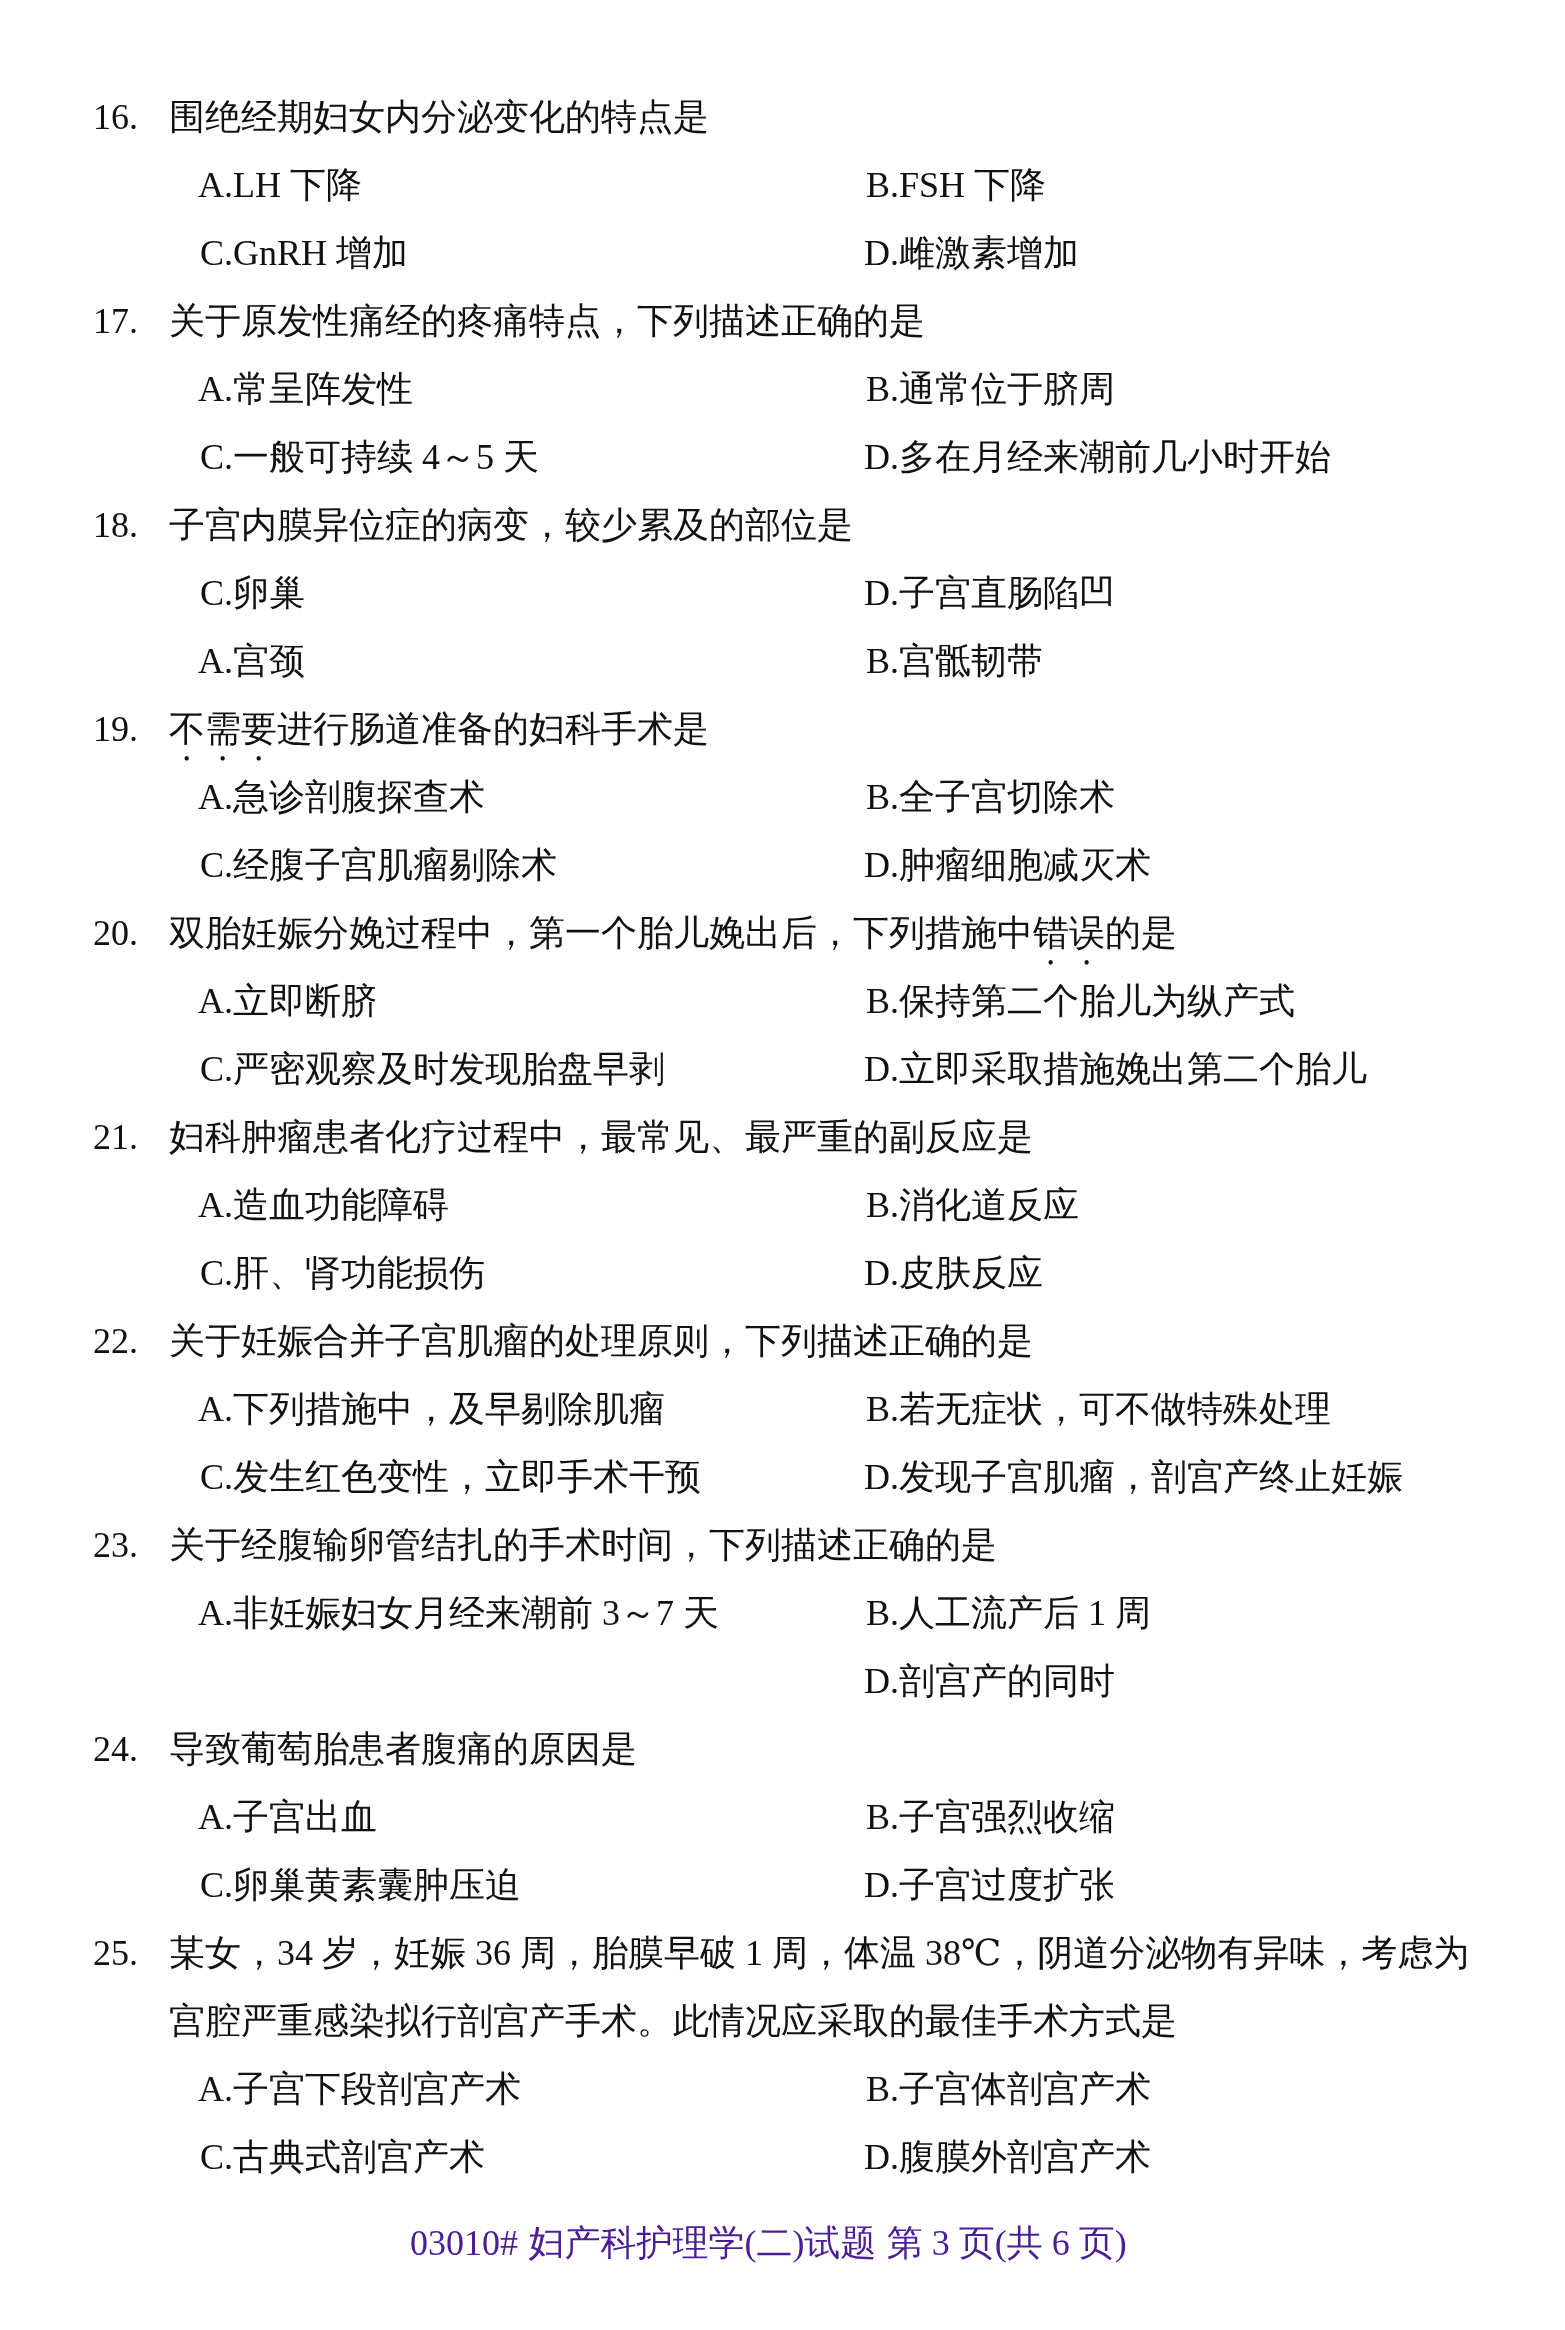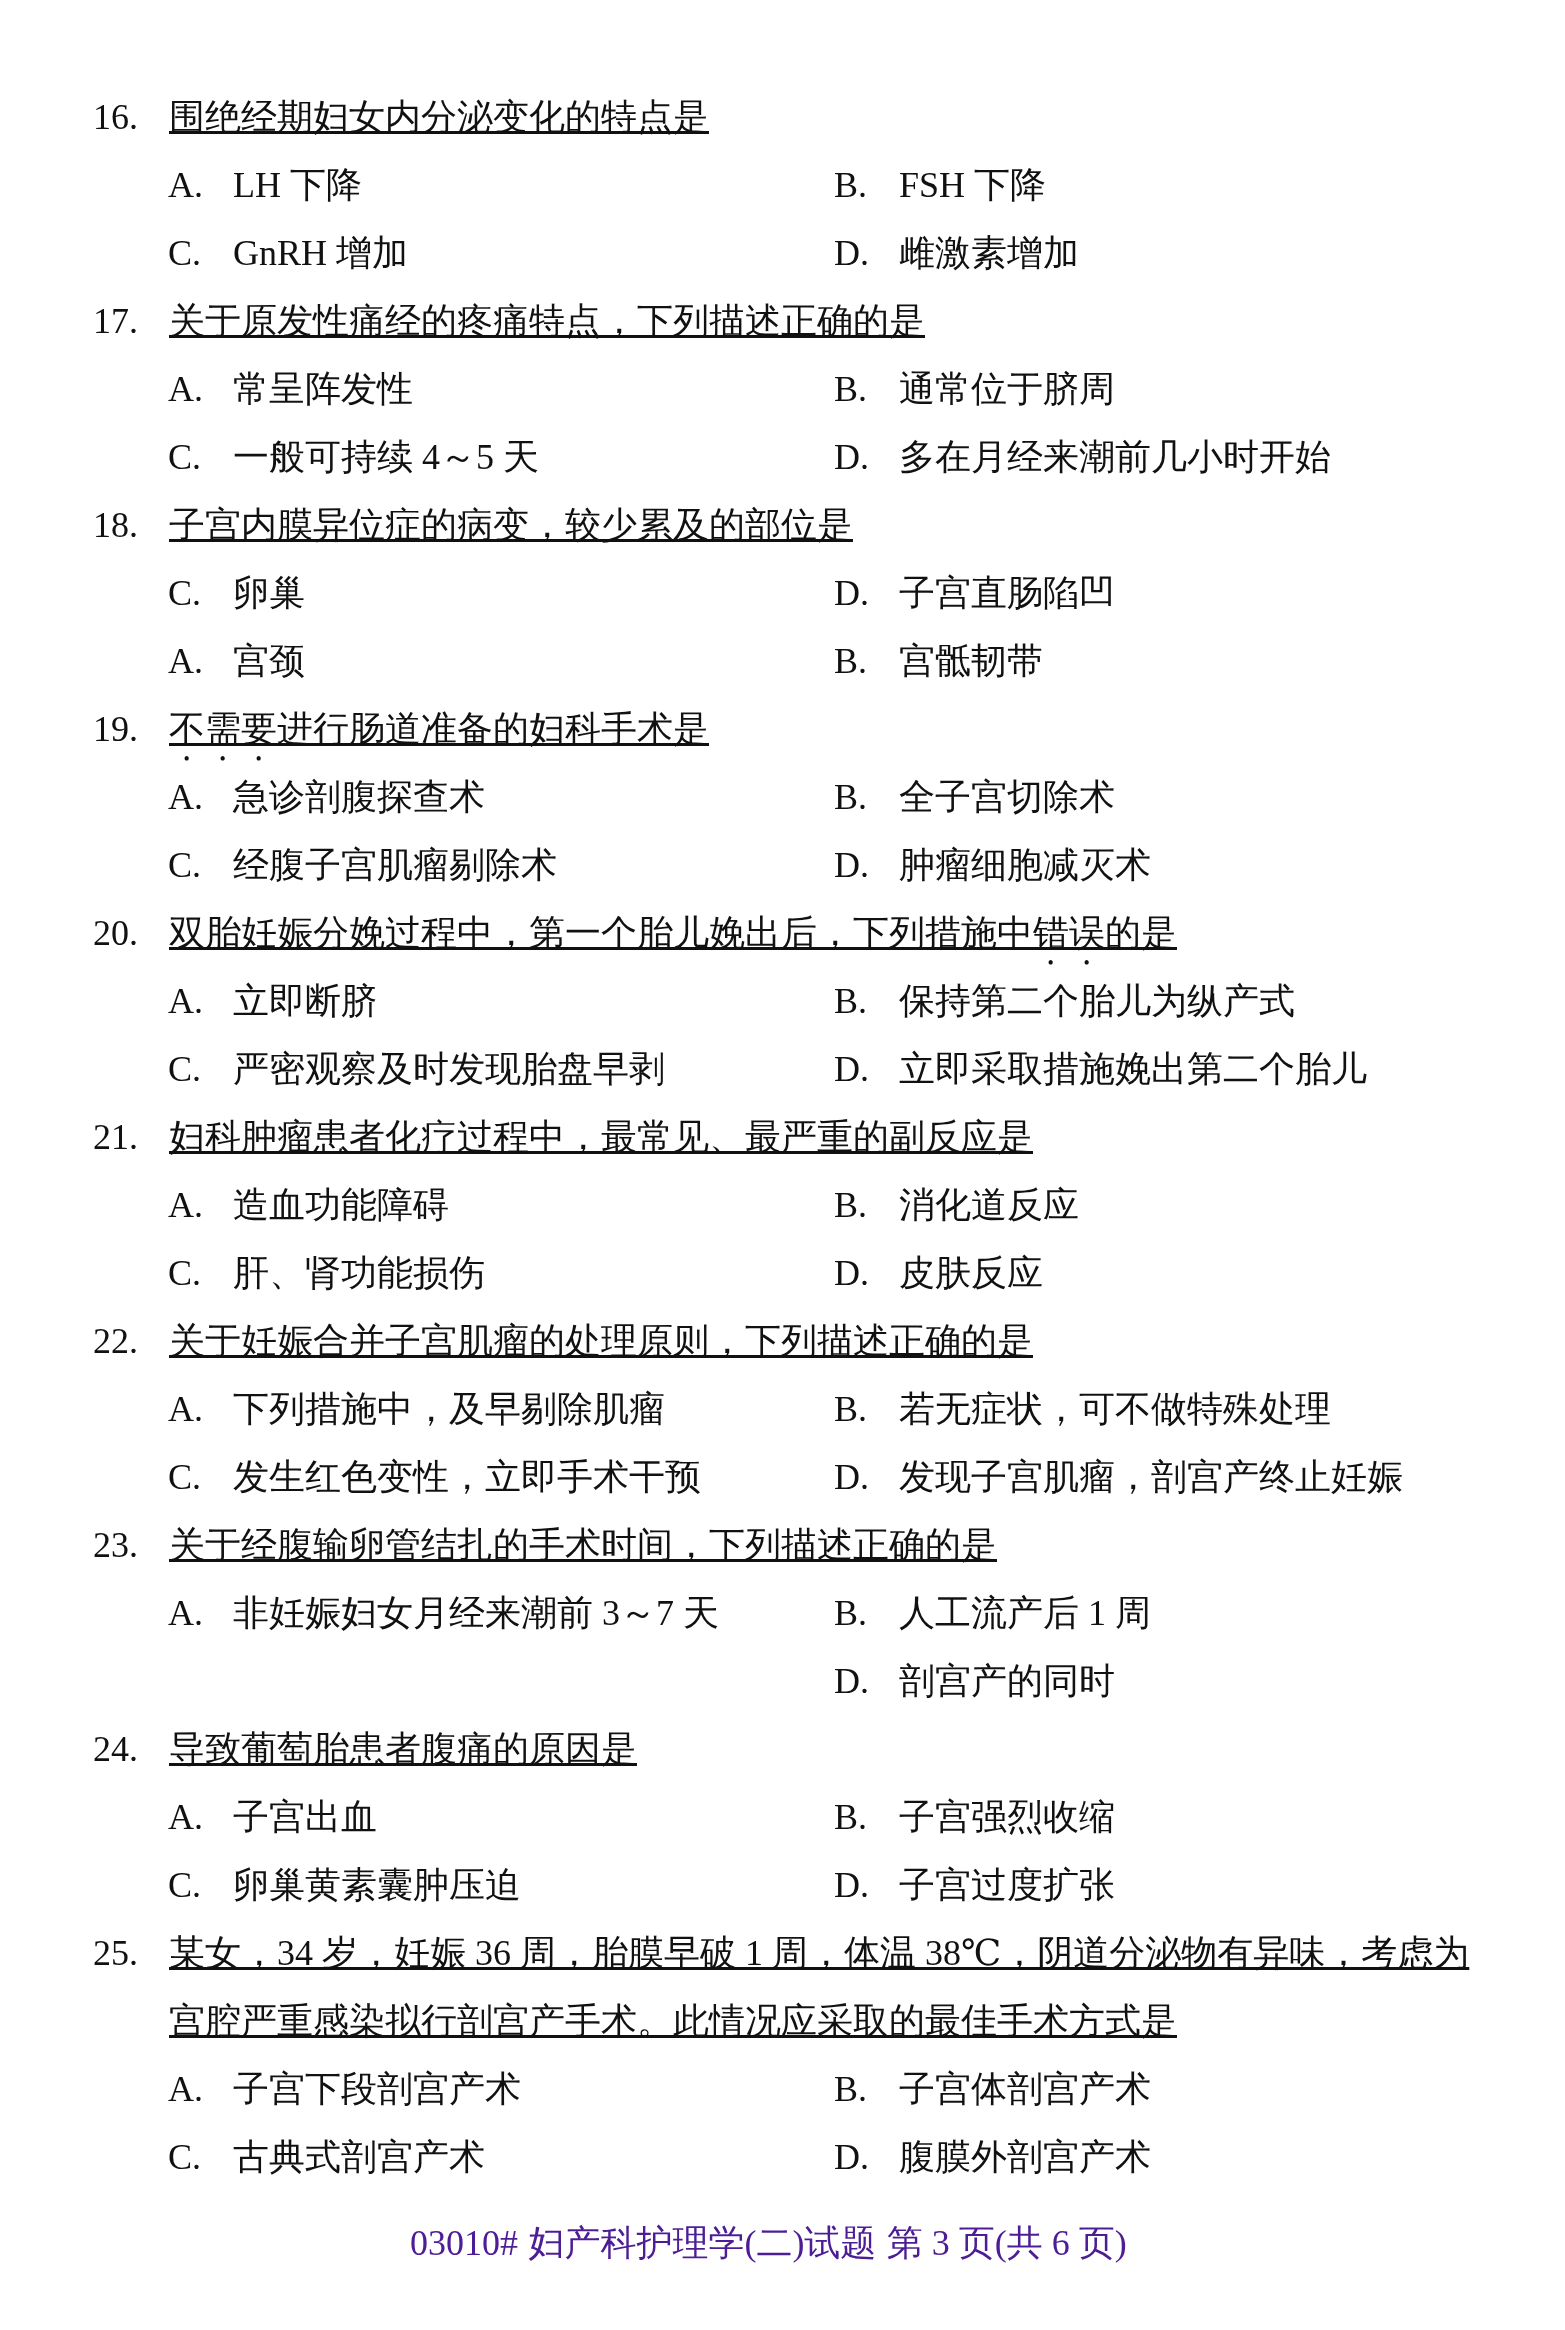"16." .page { text-align: none -> right }
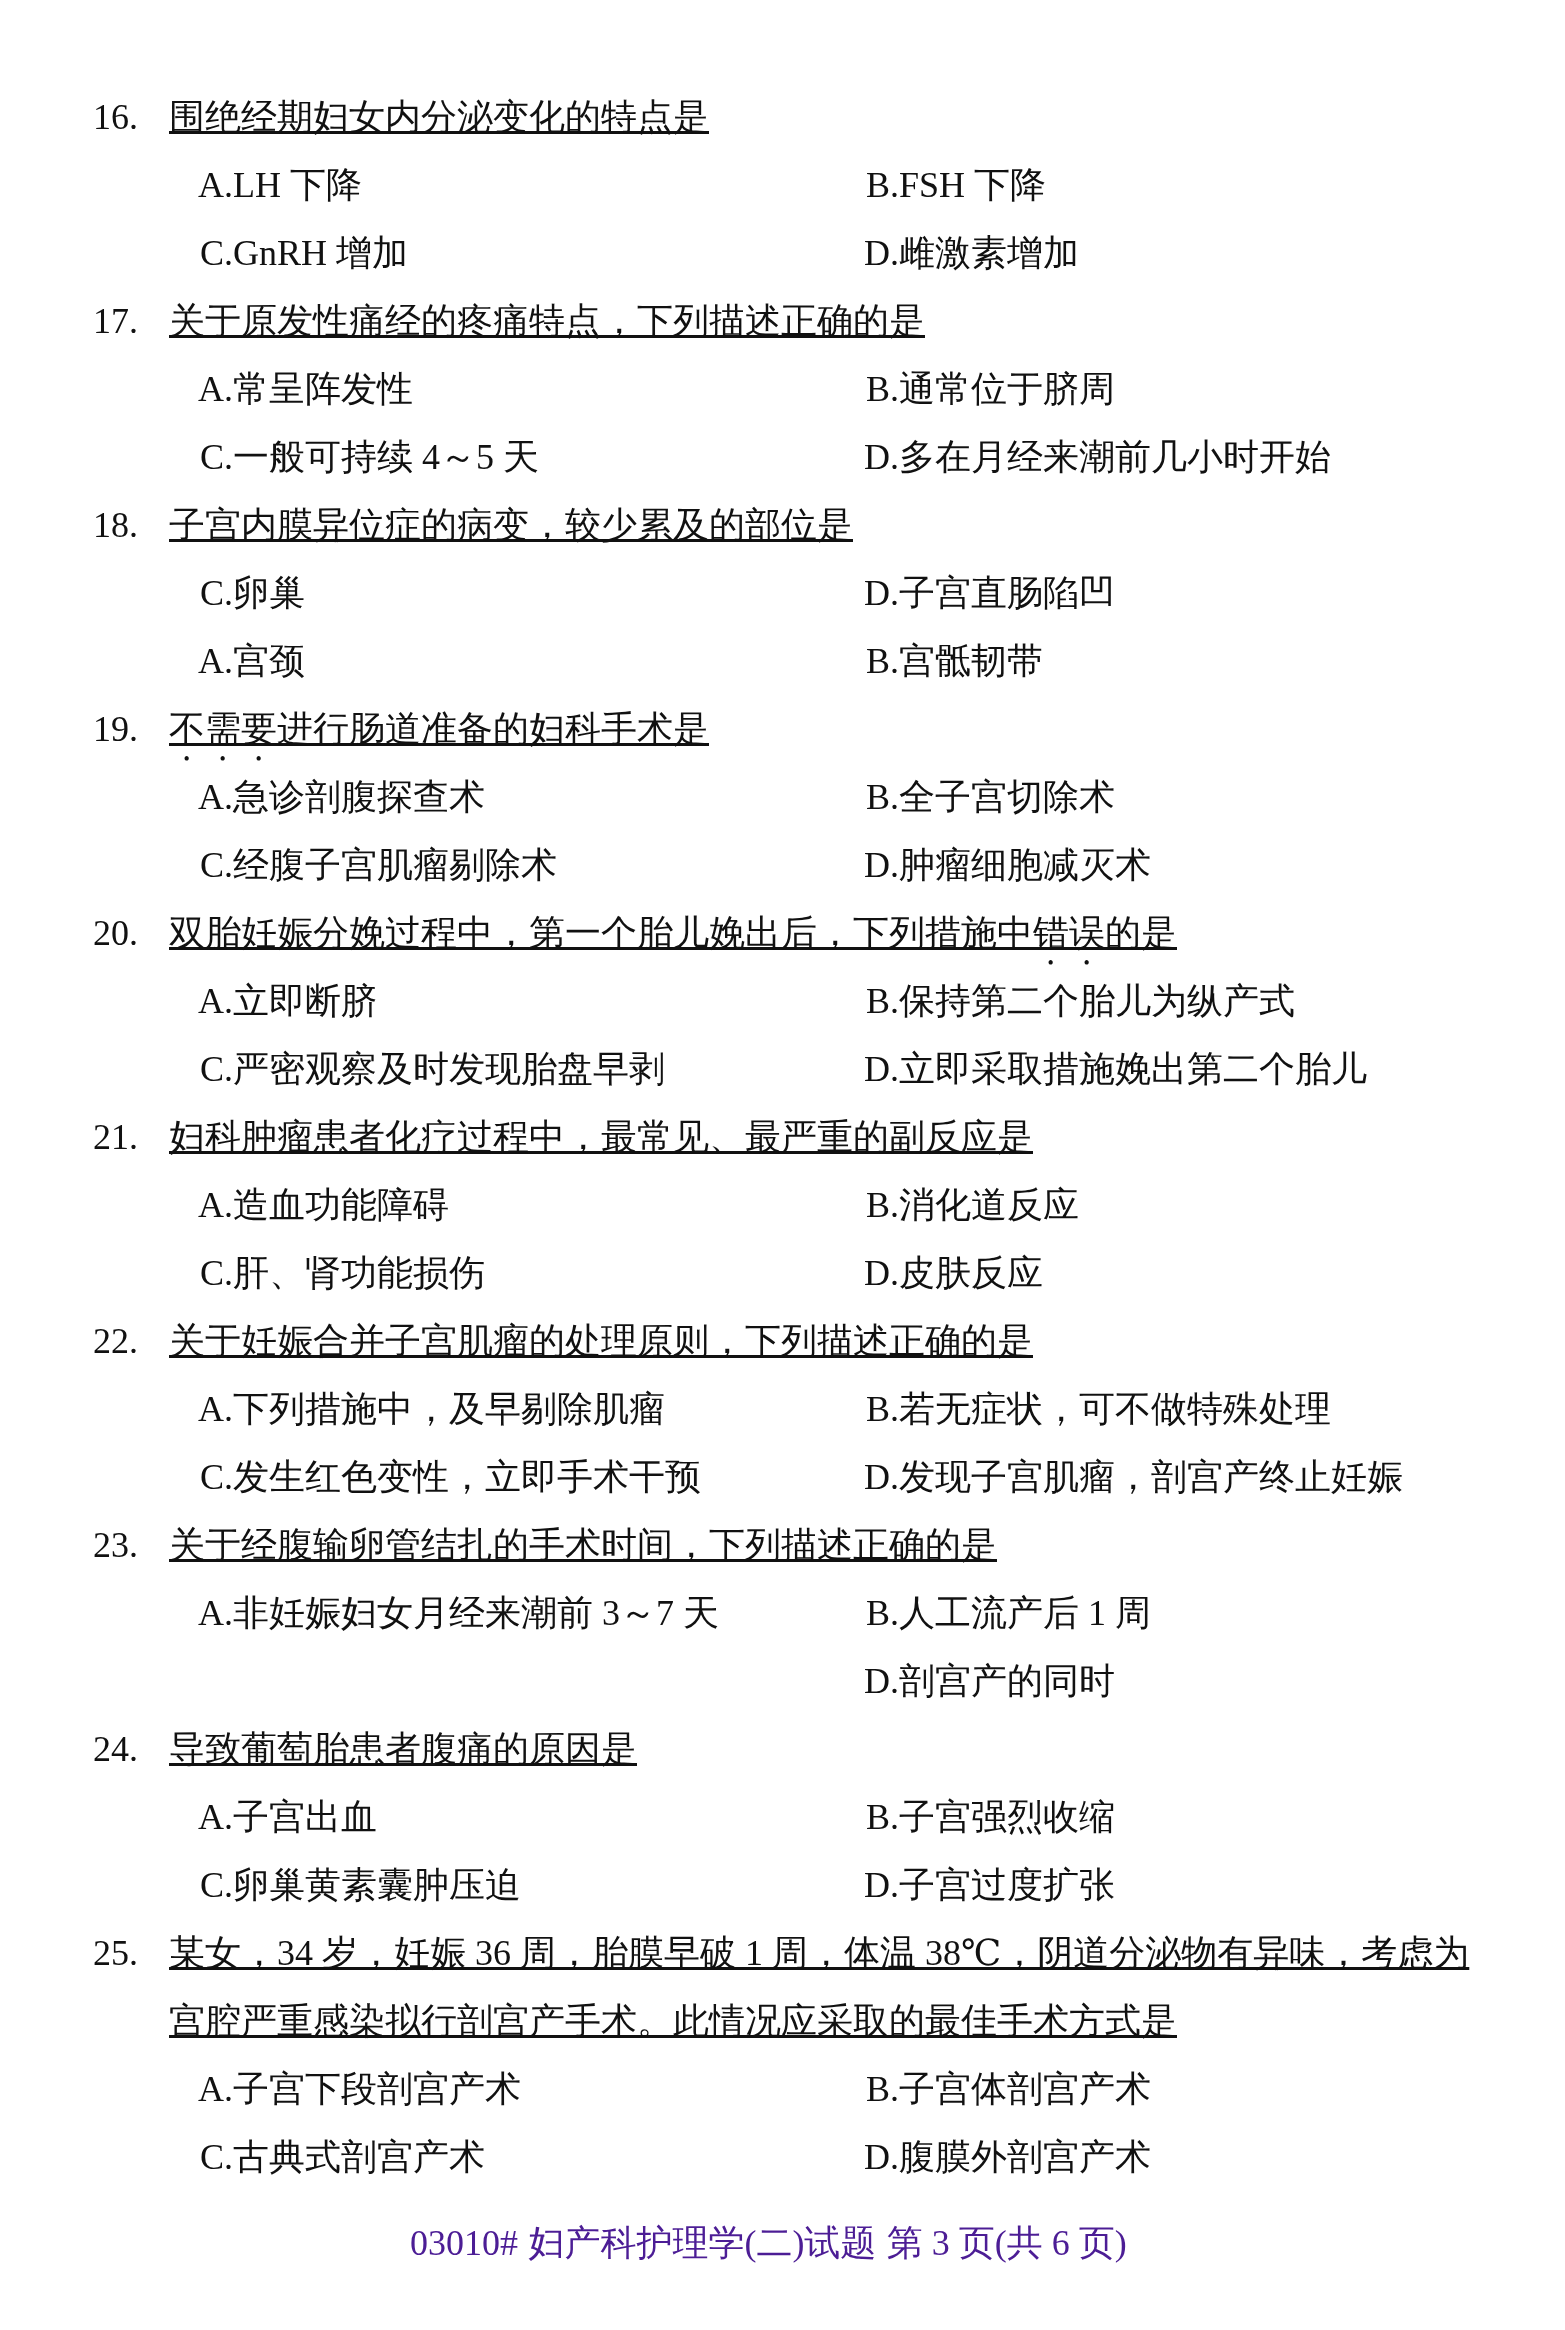"围绝经期妇女内分泌变化的特点是" .stem { text-decoration: underline -> none }
